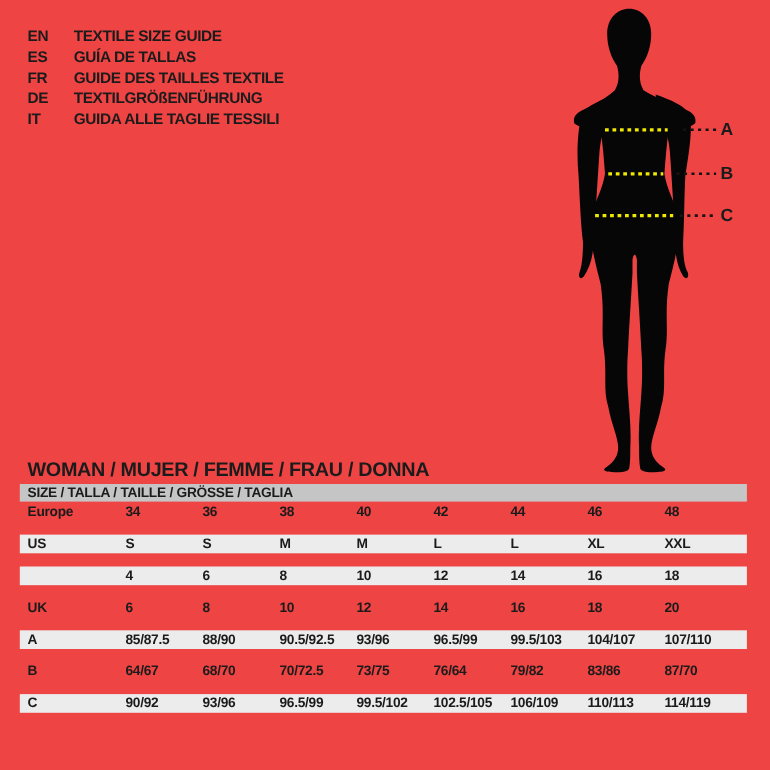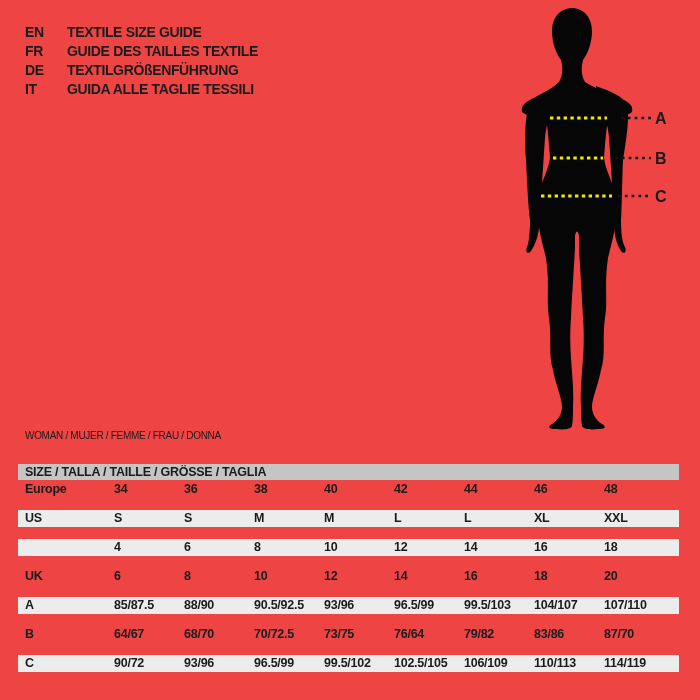"ES" div.lang-row { html: none -> <div> <span>ES</span> <span>GUÍA DE TALLAS</span> </div> }
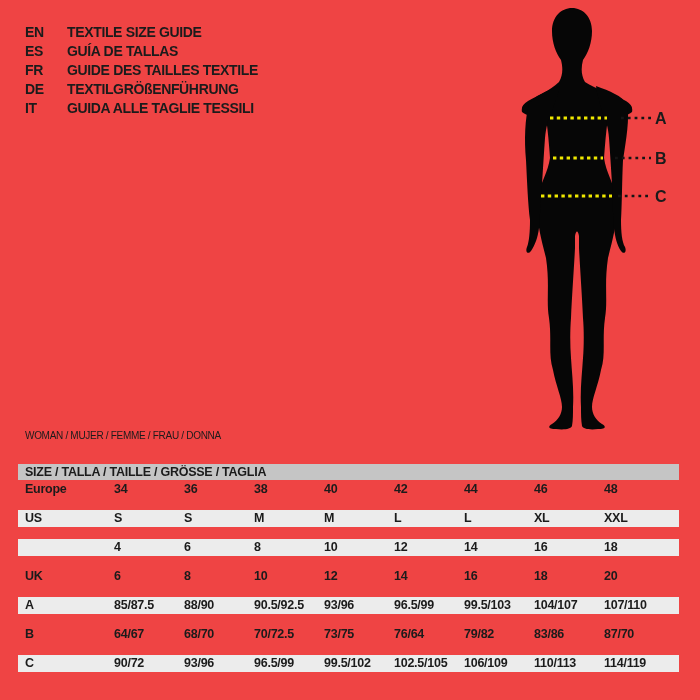"WOMAN / MUJER / FEMME" .section-title { font-size: 10px -> 18px; font-weight: 400 -> 700; top: 430px -> 417px }
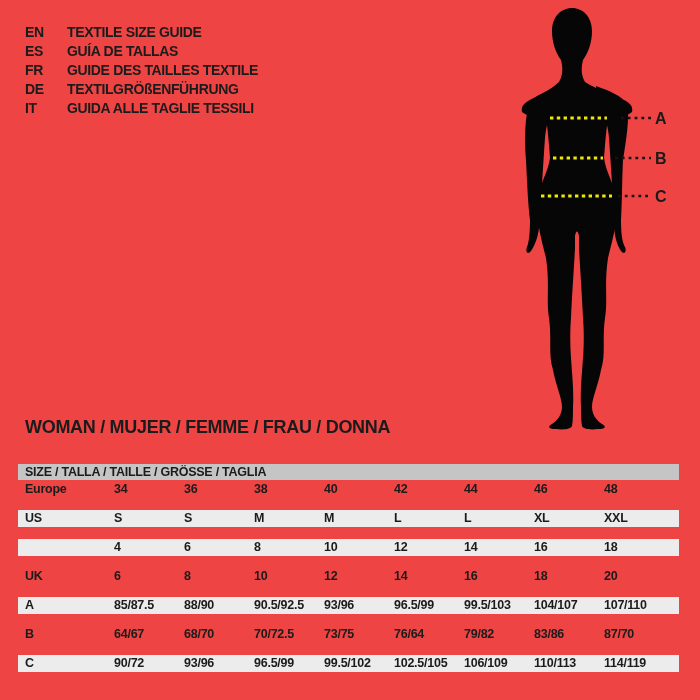"SIZE / TALLA / TAILLE" .size-table { top: 464px -> 440px }
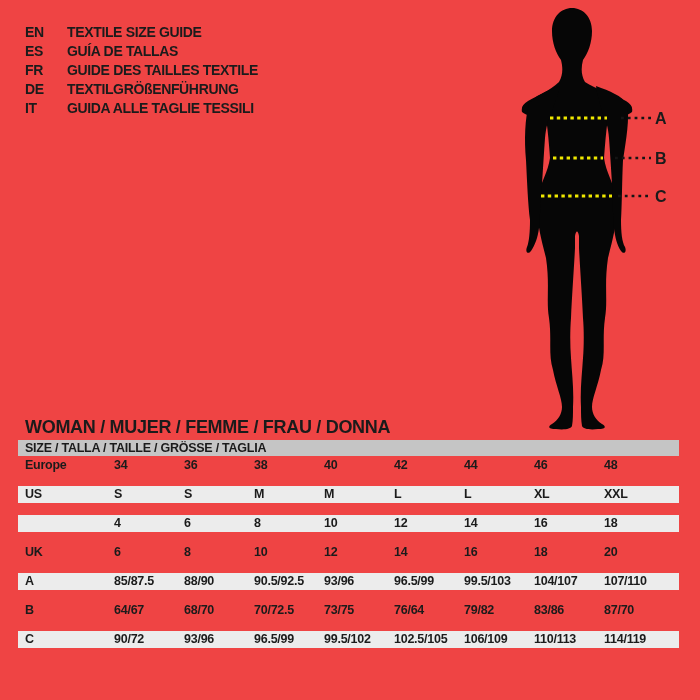"90/72" div.cell-val { text: 90/72 -> 90/92 }
